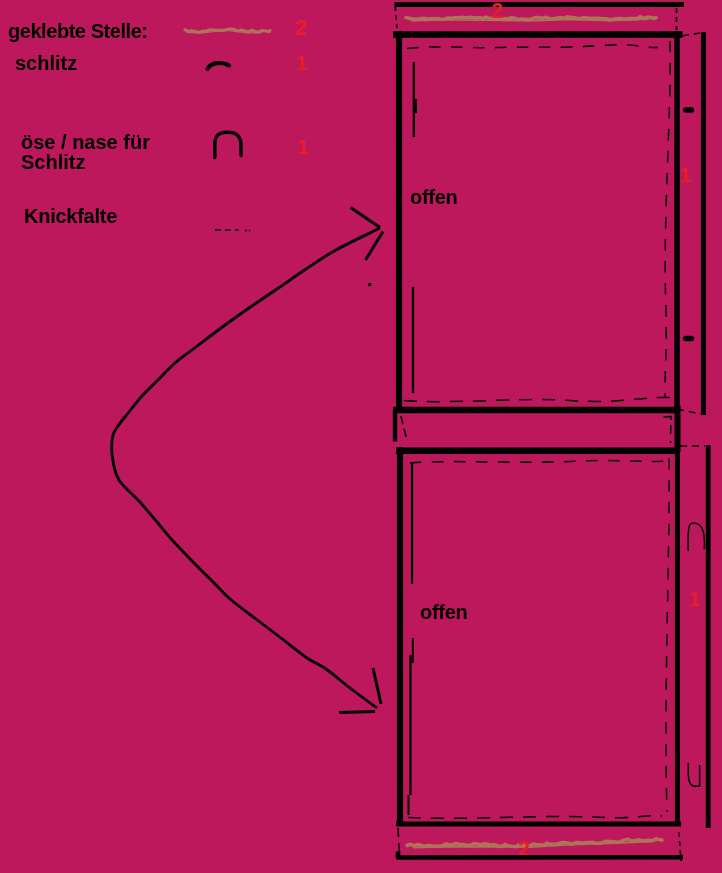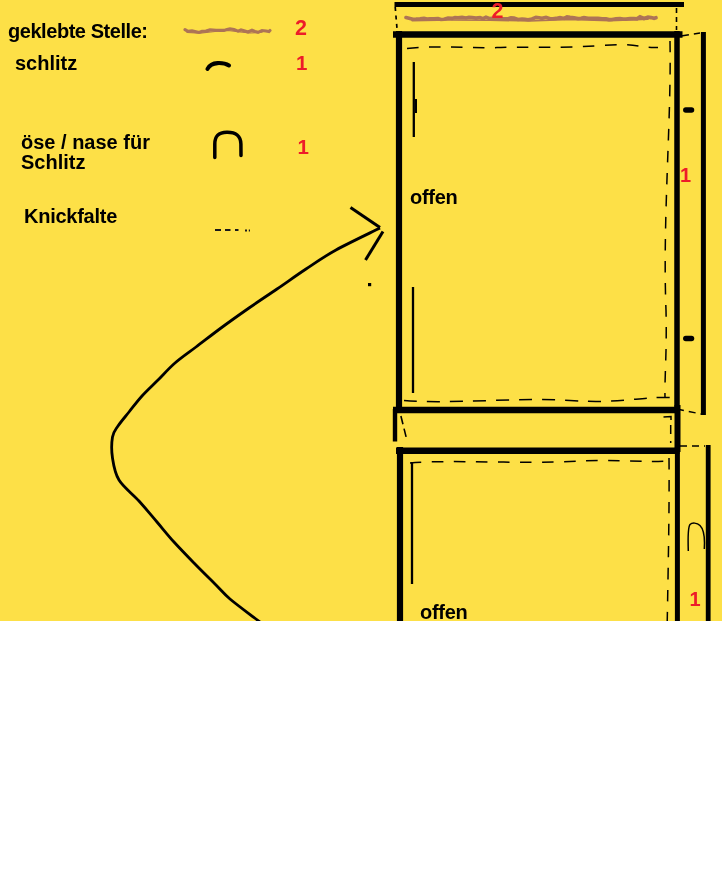"geklebte Stelle:" .wrap { background: #fde047 -> #be185d; height: 621px -> 873px }
